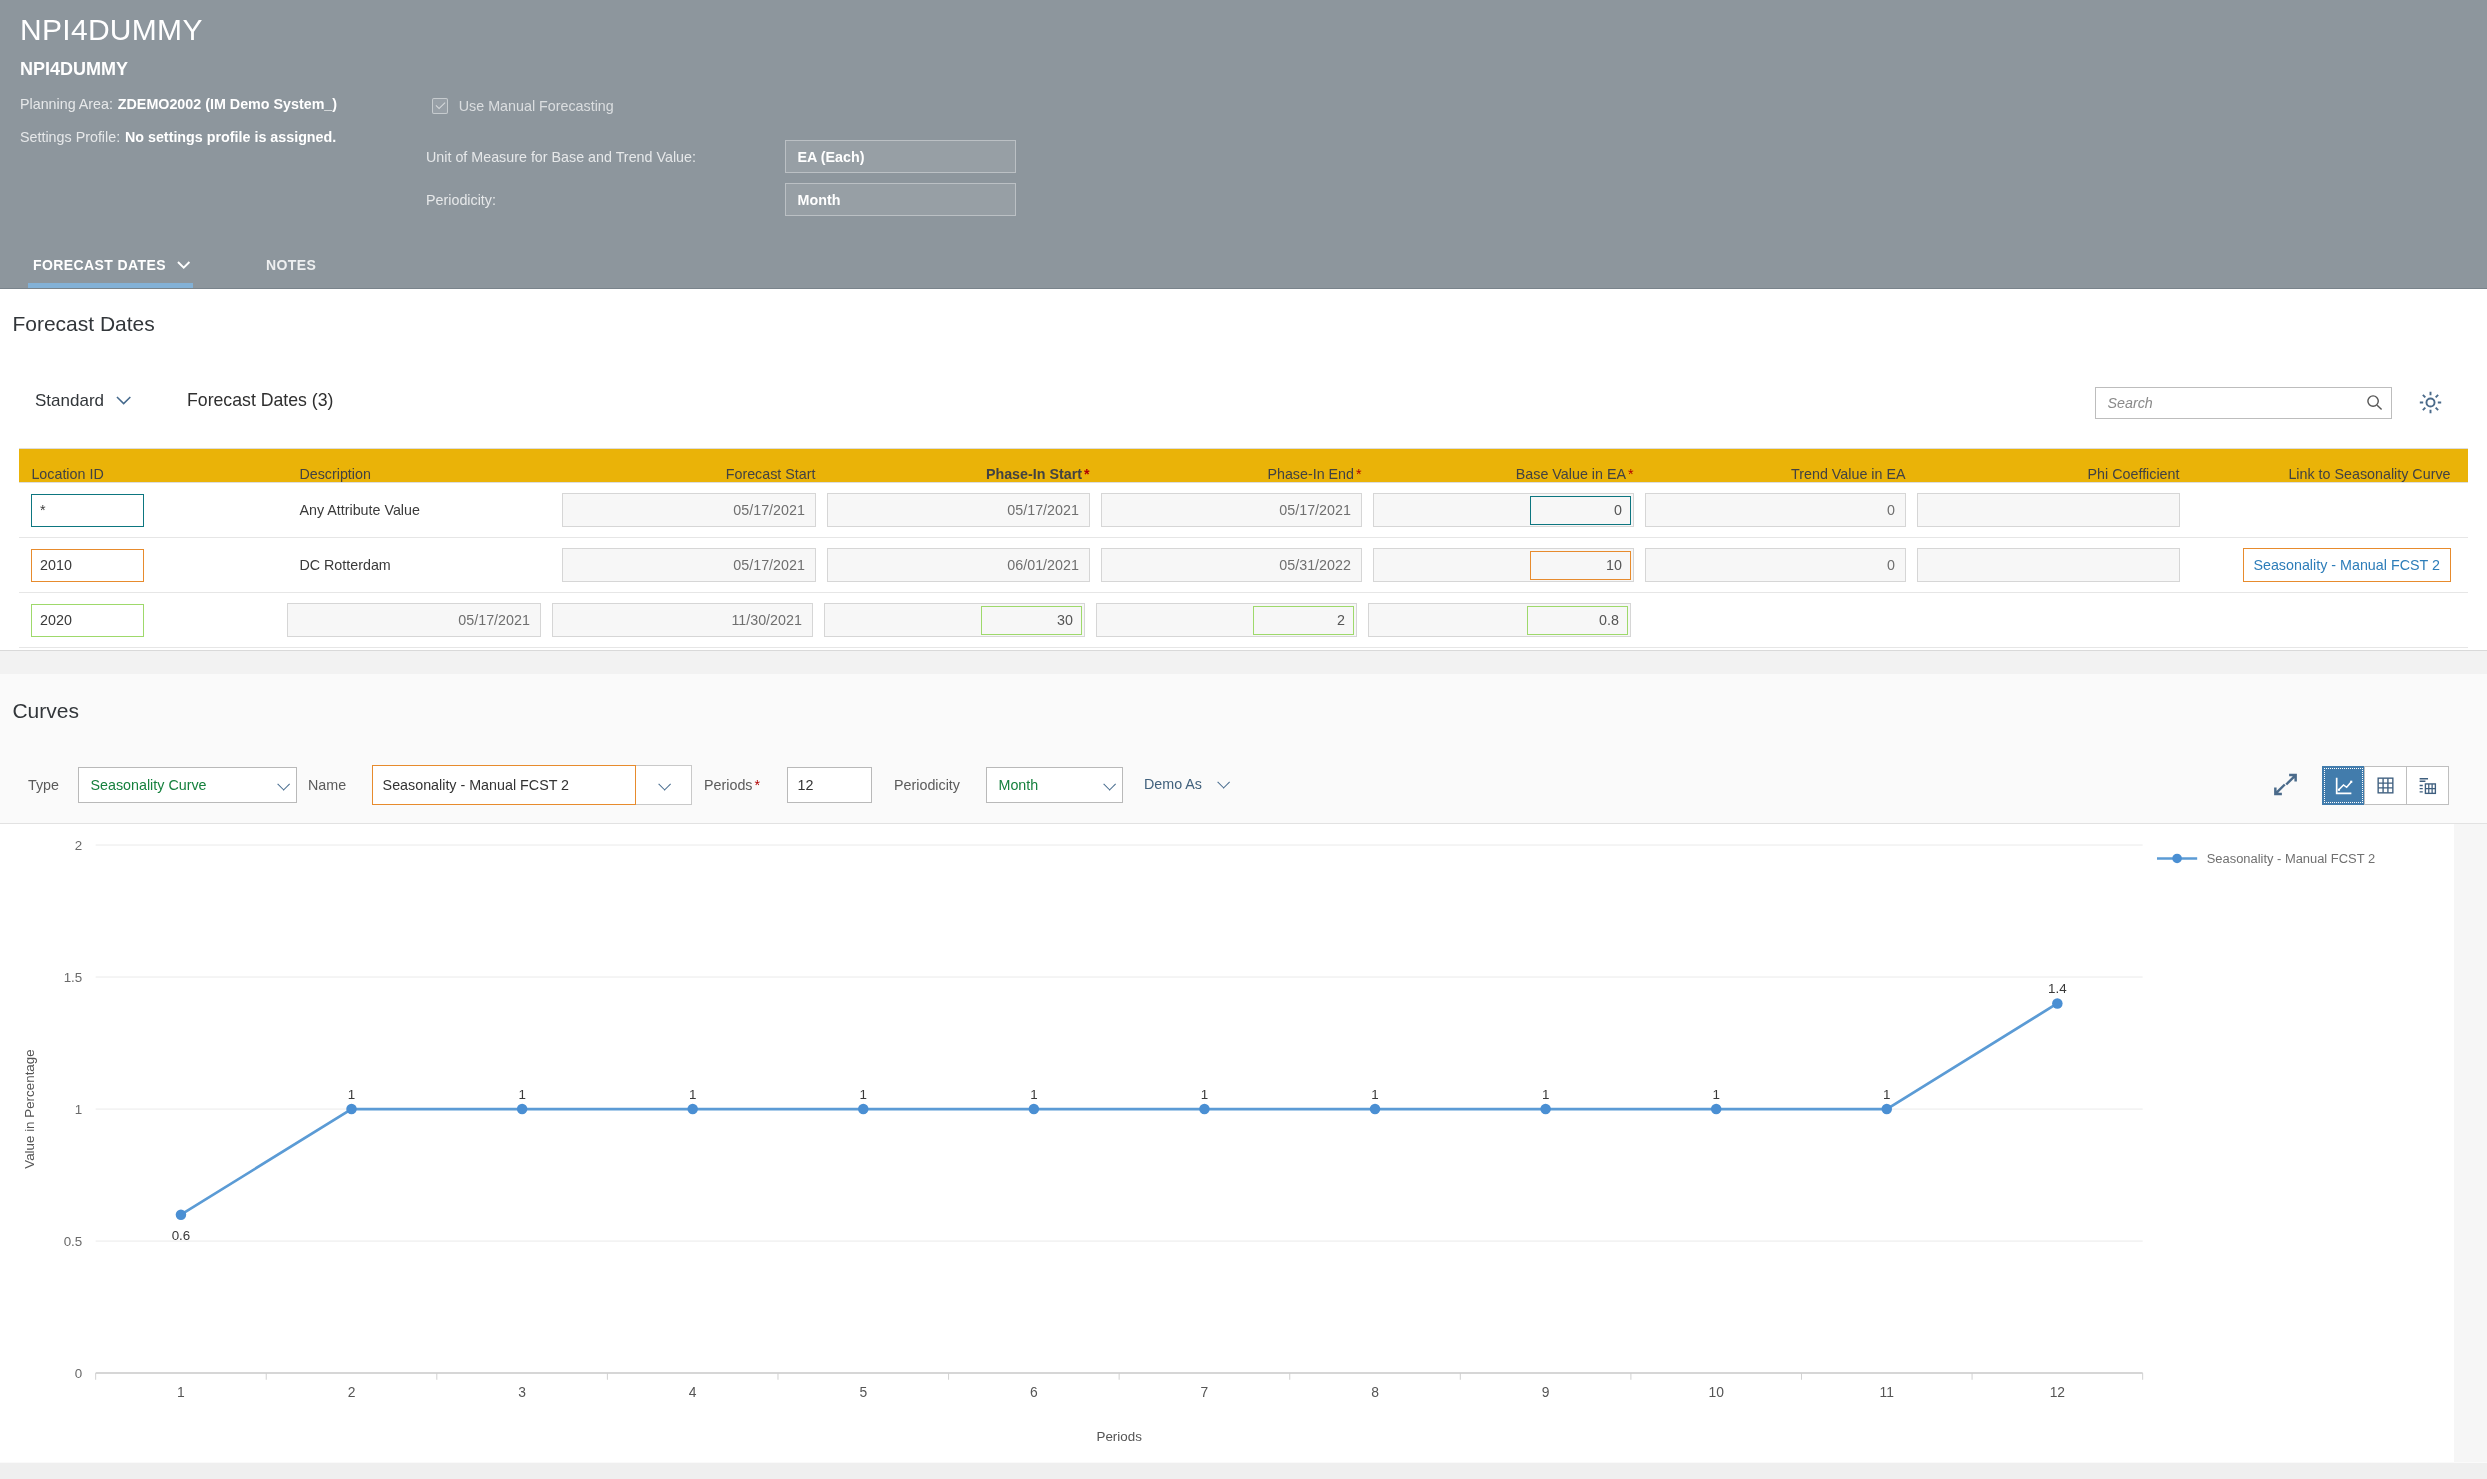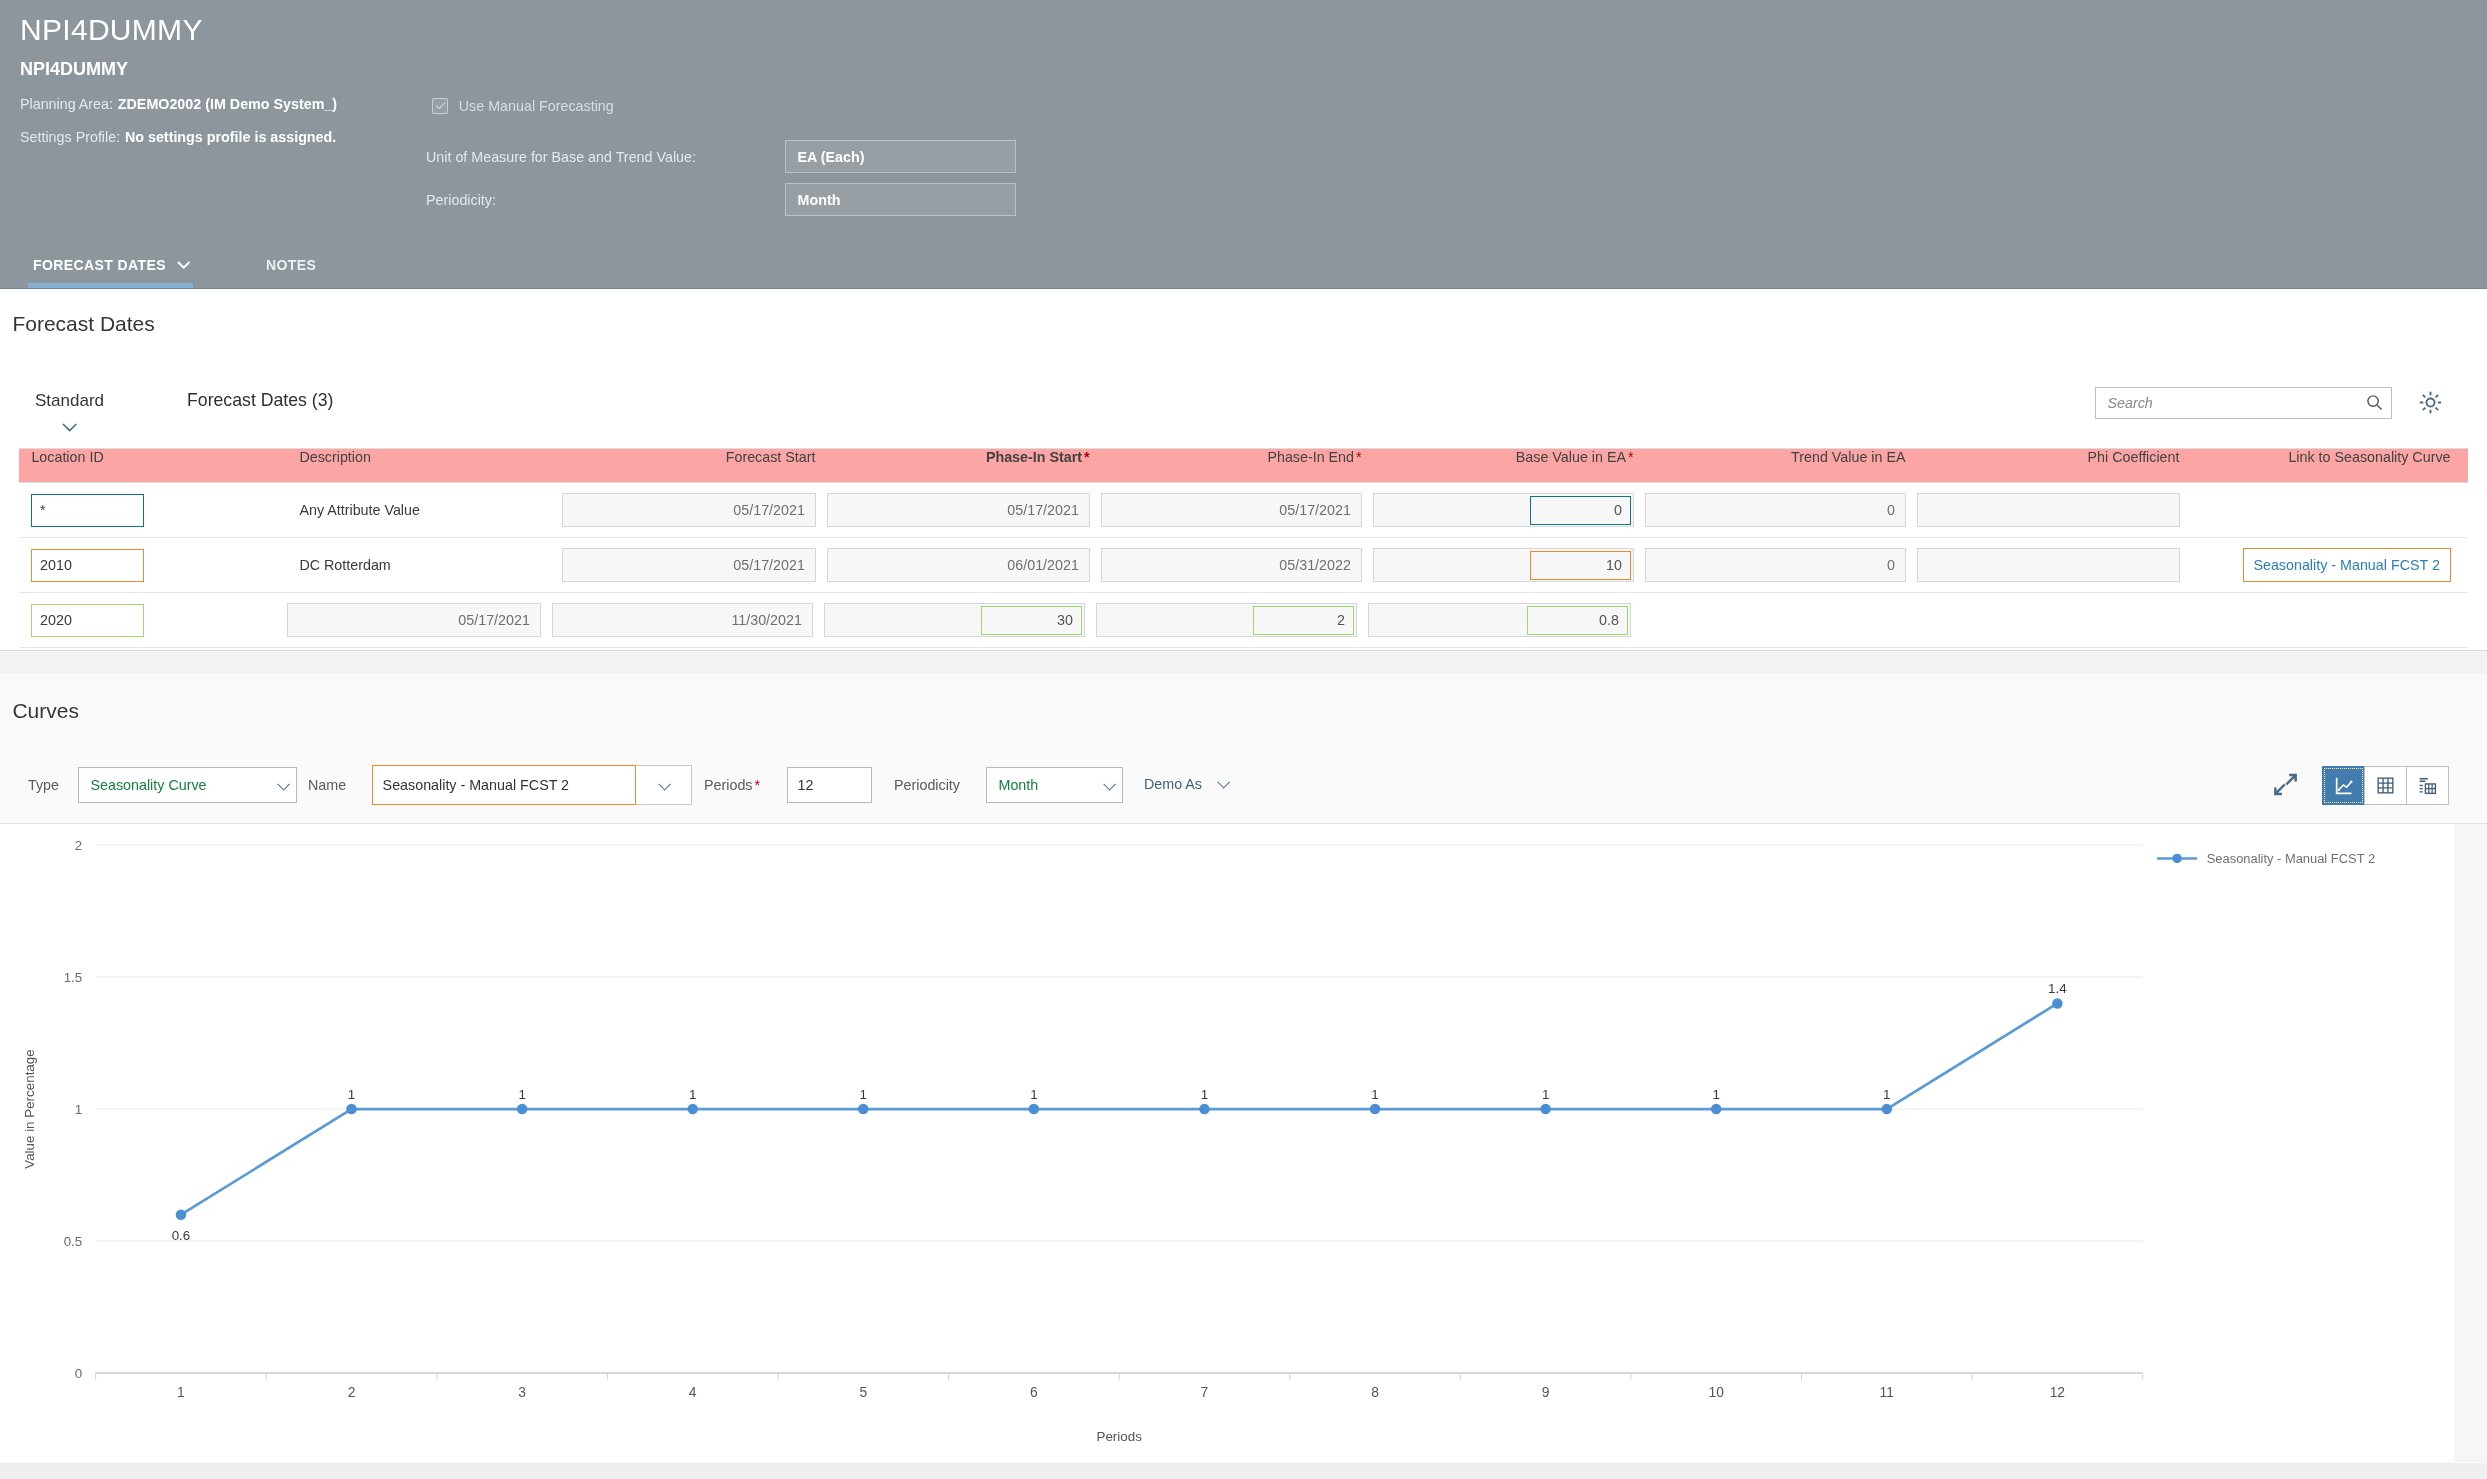"Standard" .view-select { flex-direction: column -> none }
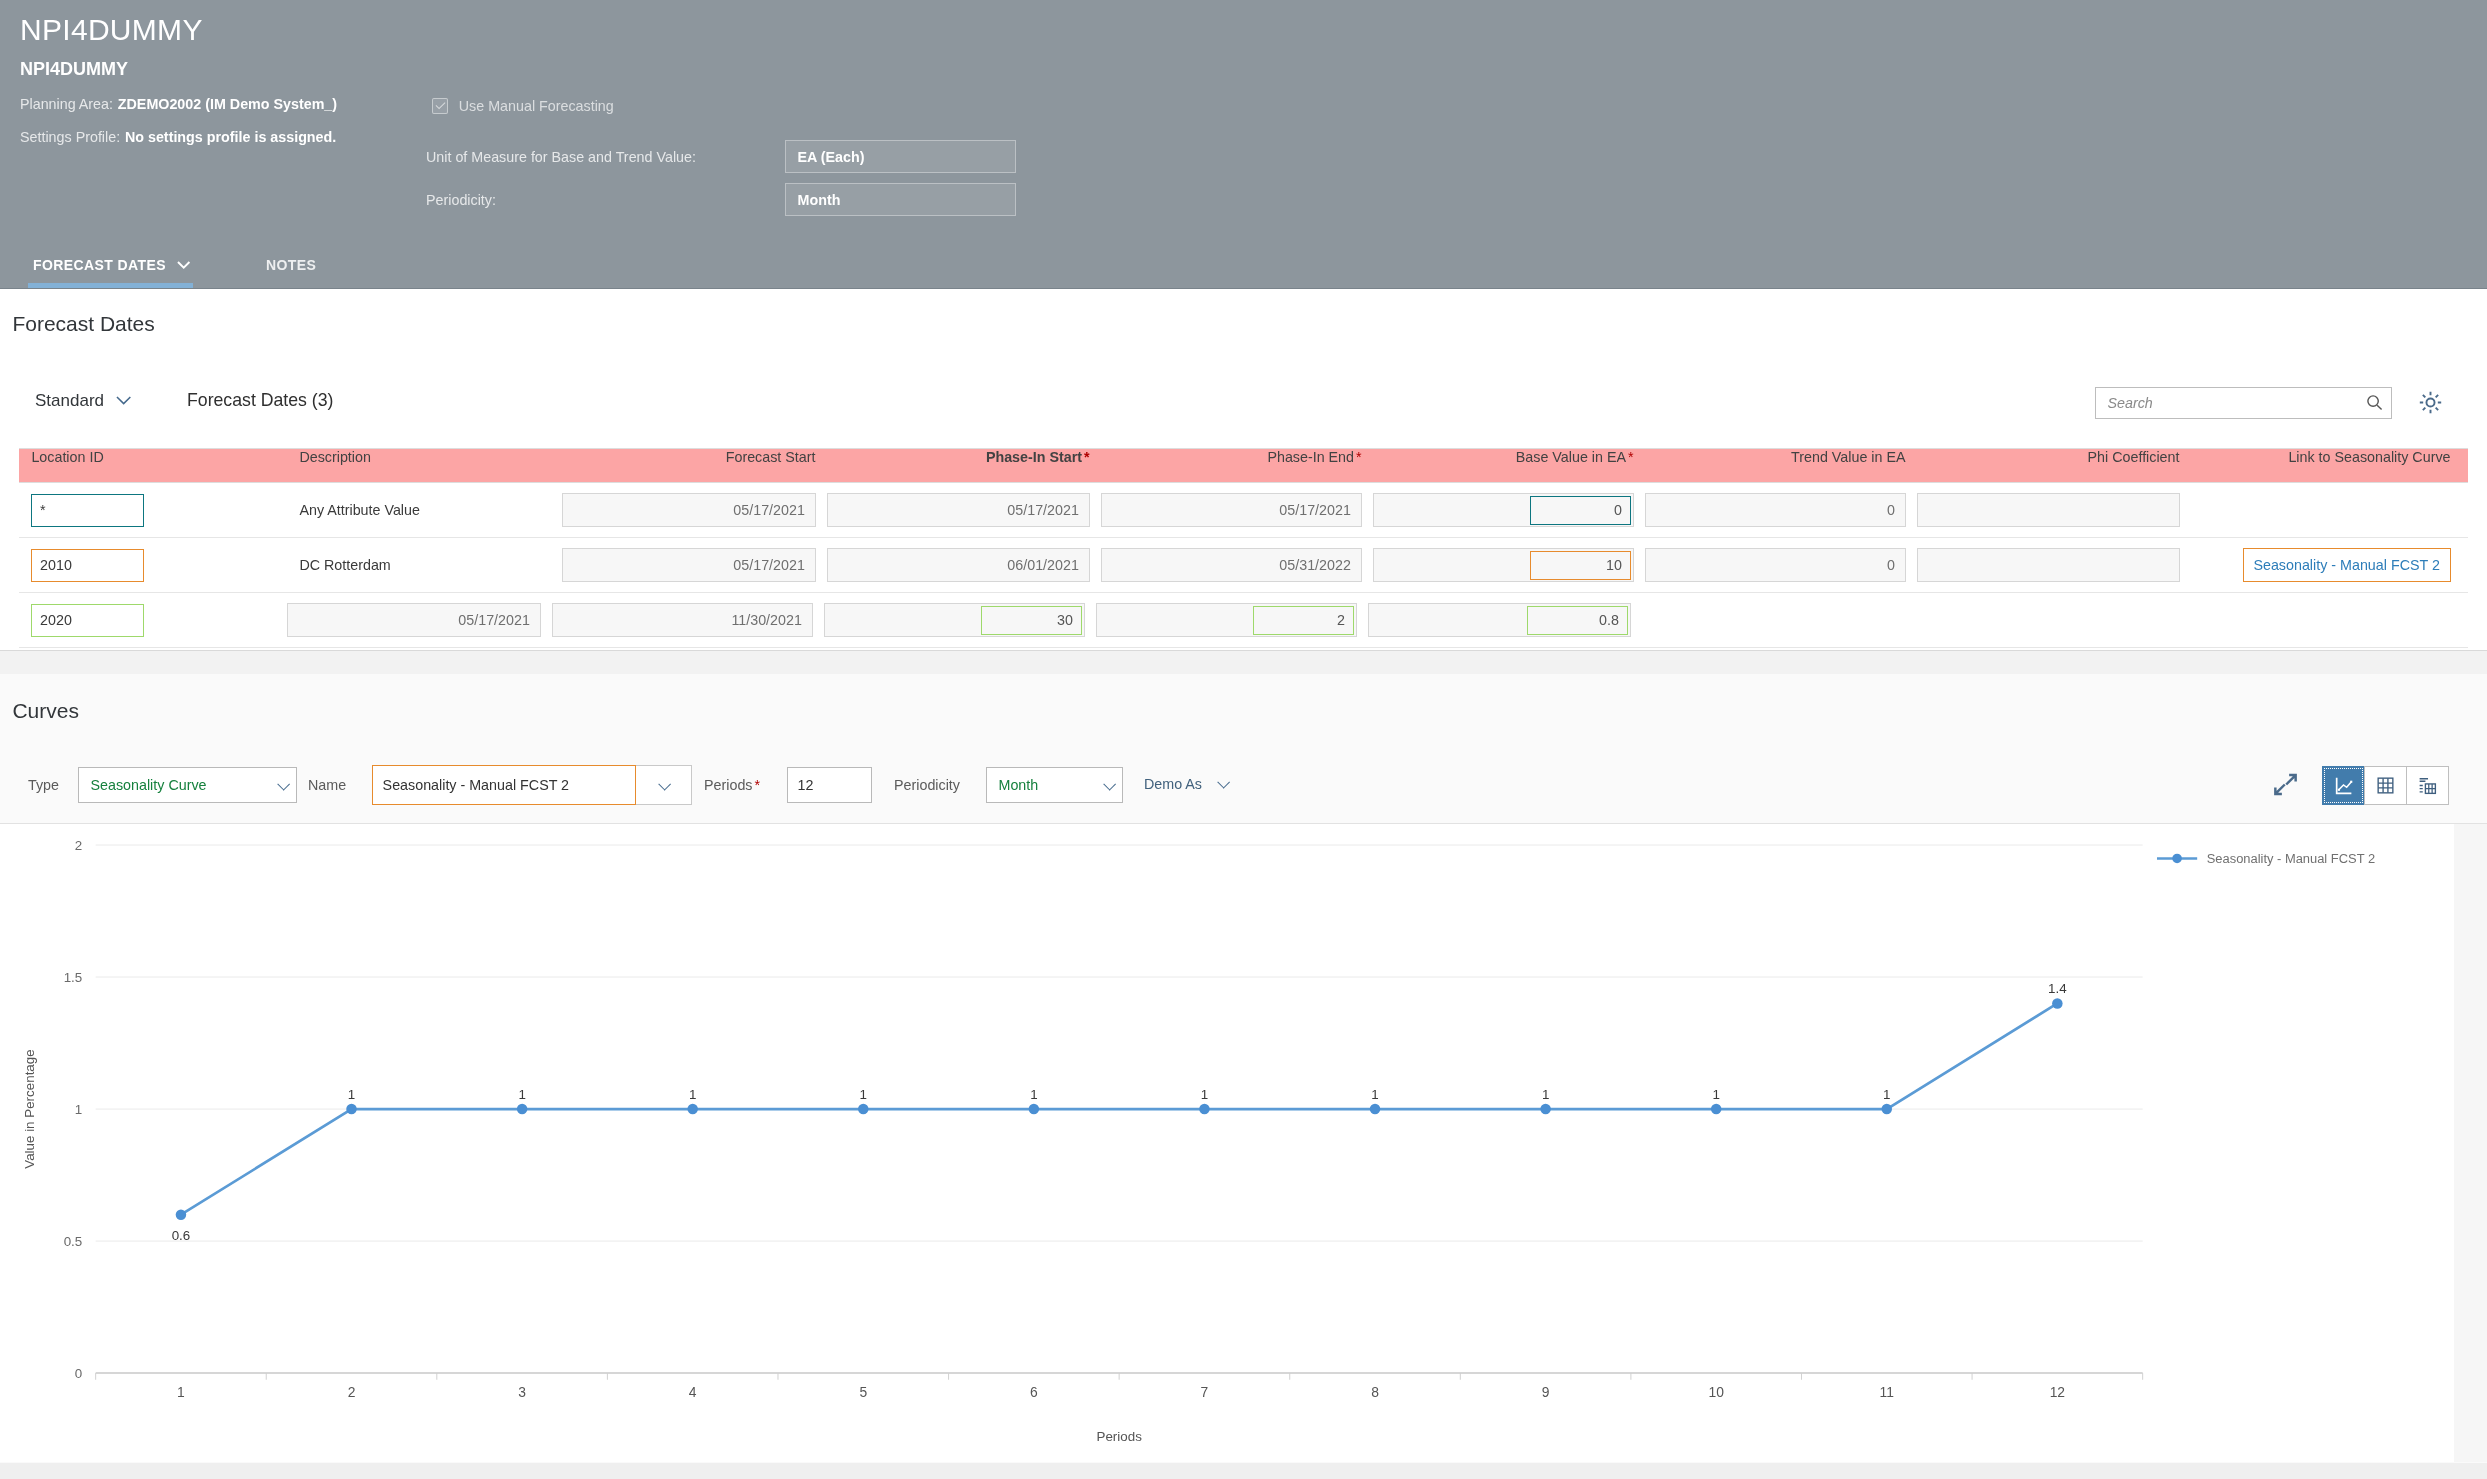"Location ID" .thead { align-items: flex-start -> flex-end; background: #fca5a5 -> #eab308 }
